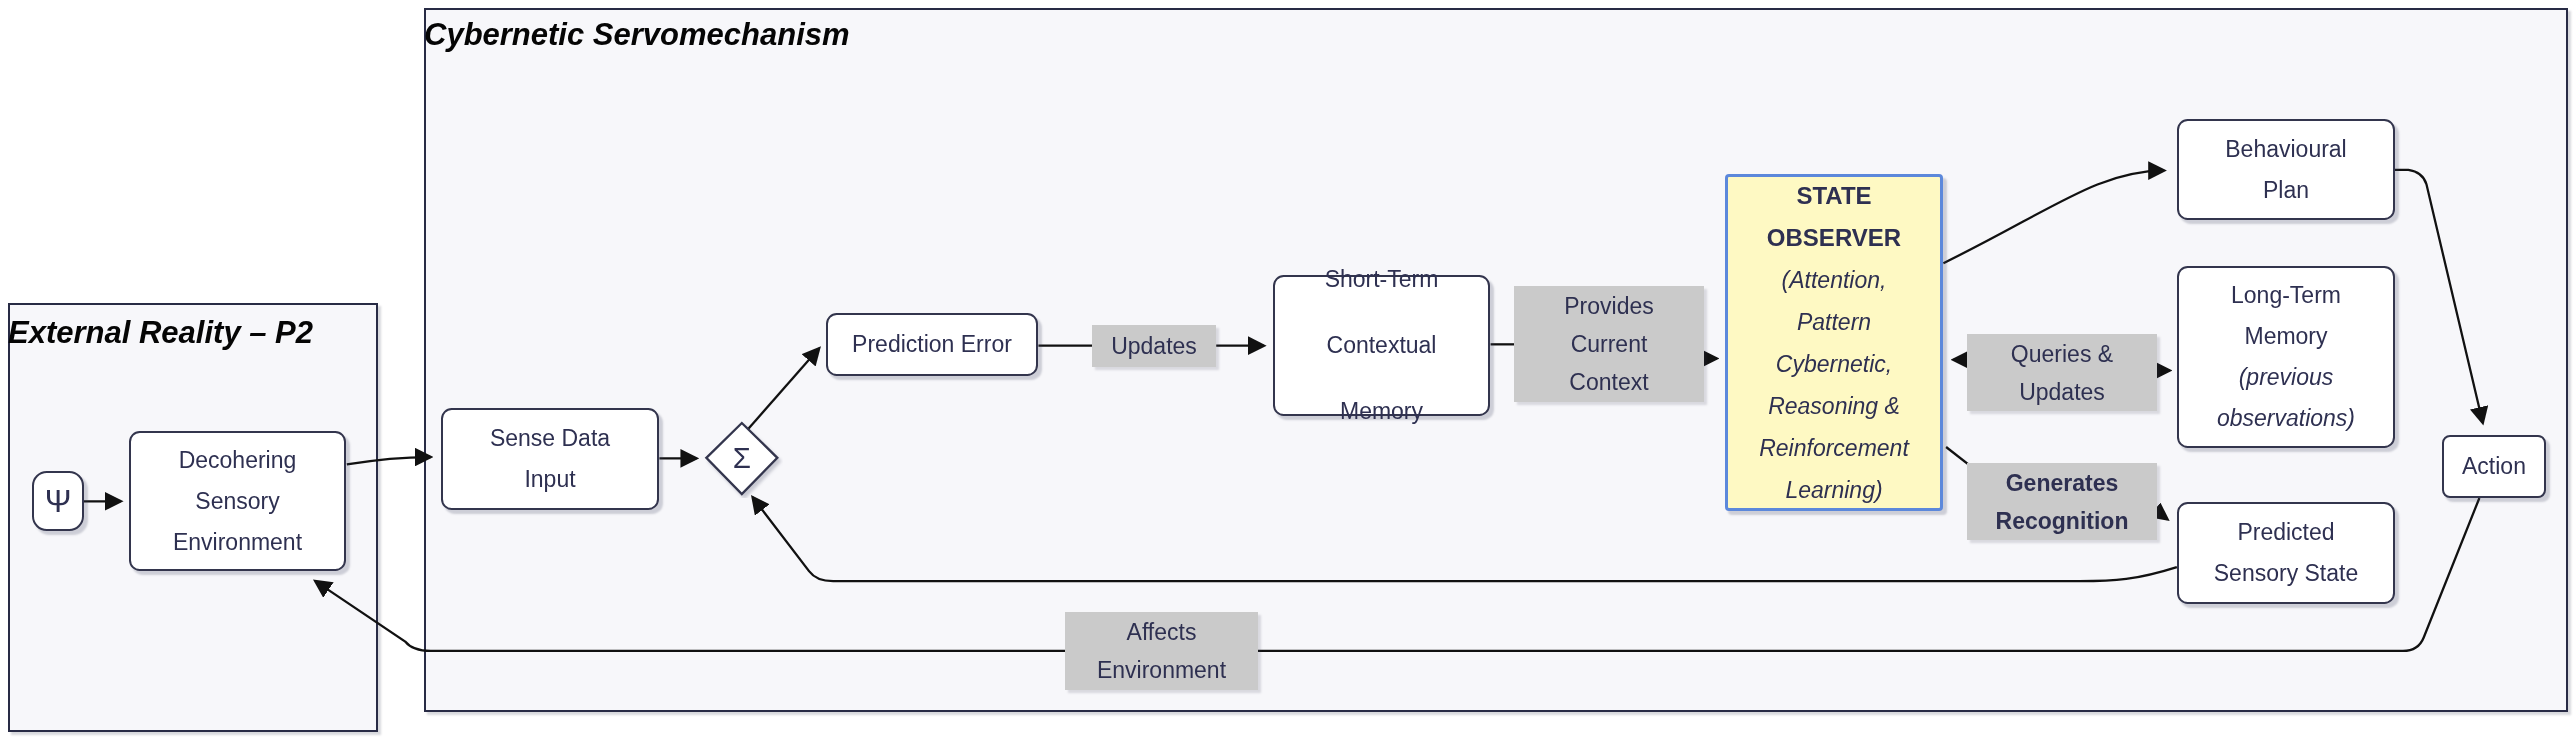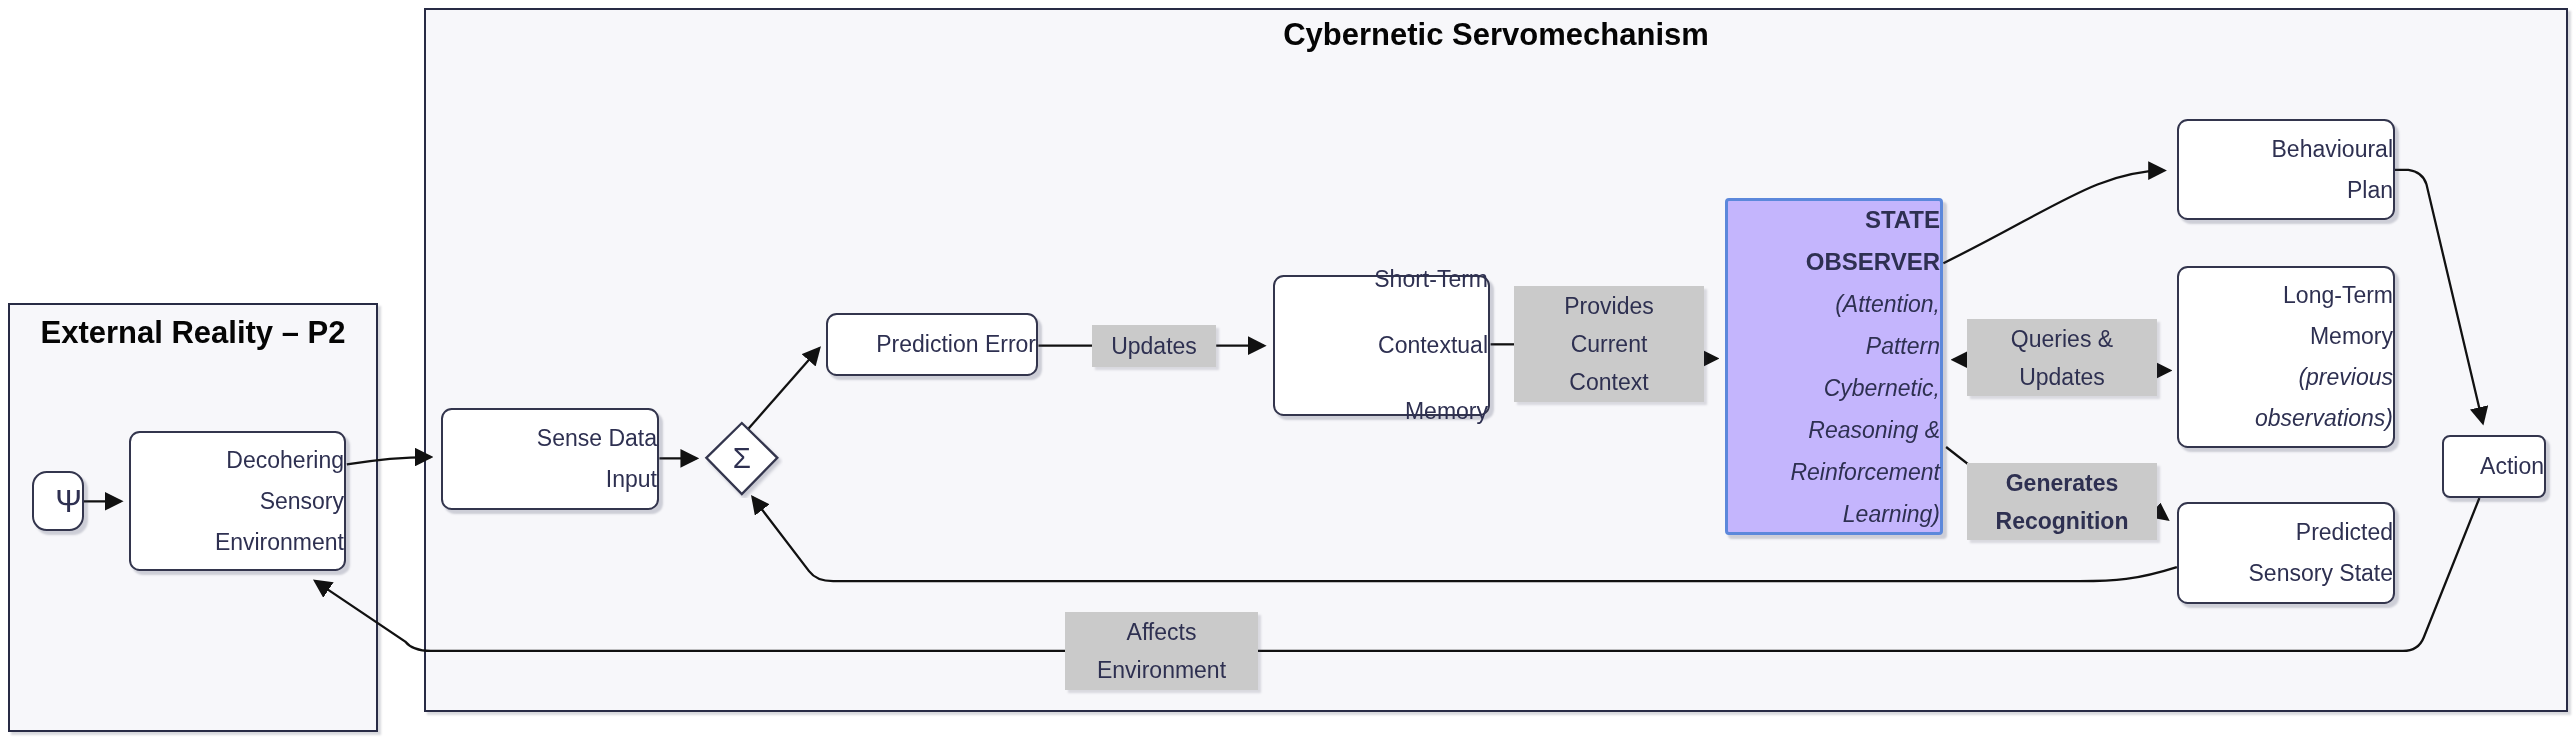"Cybernetic Servomechanism" .outer-title { font-style: none -> italic; text-align: center -> none }
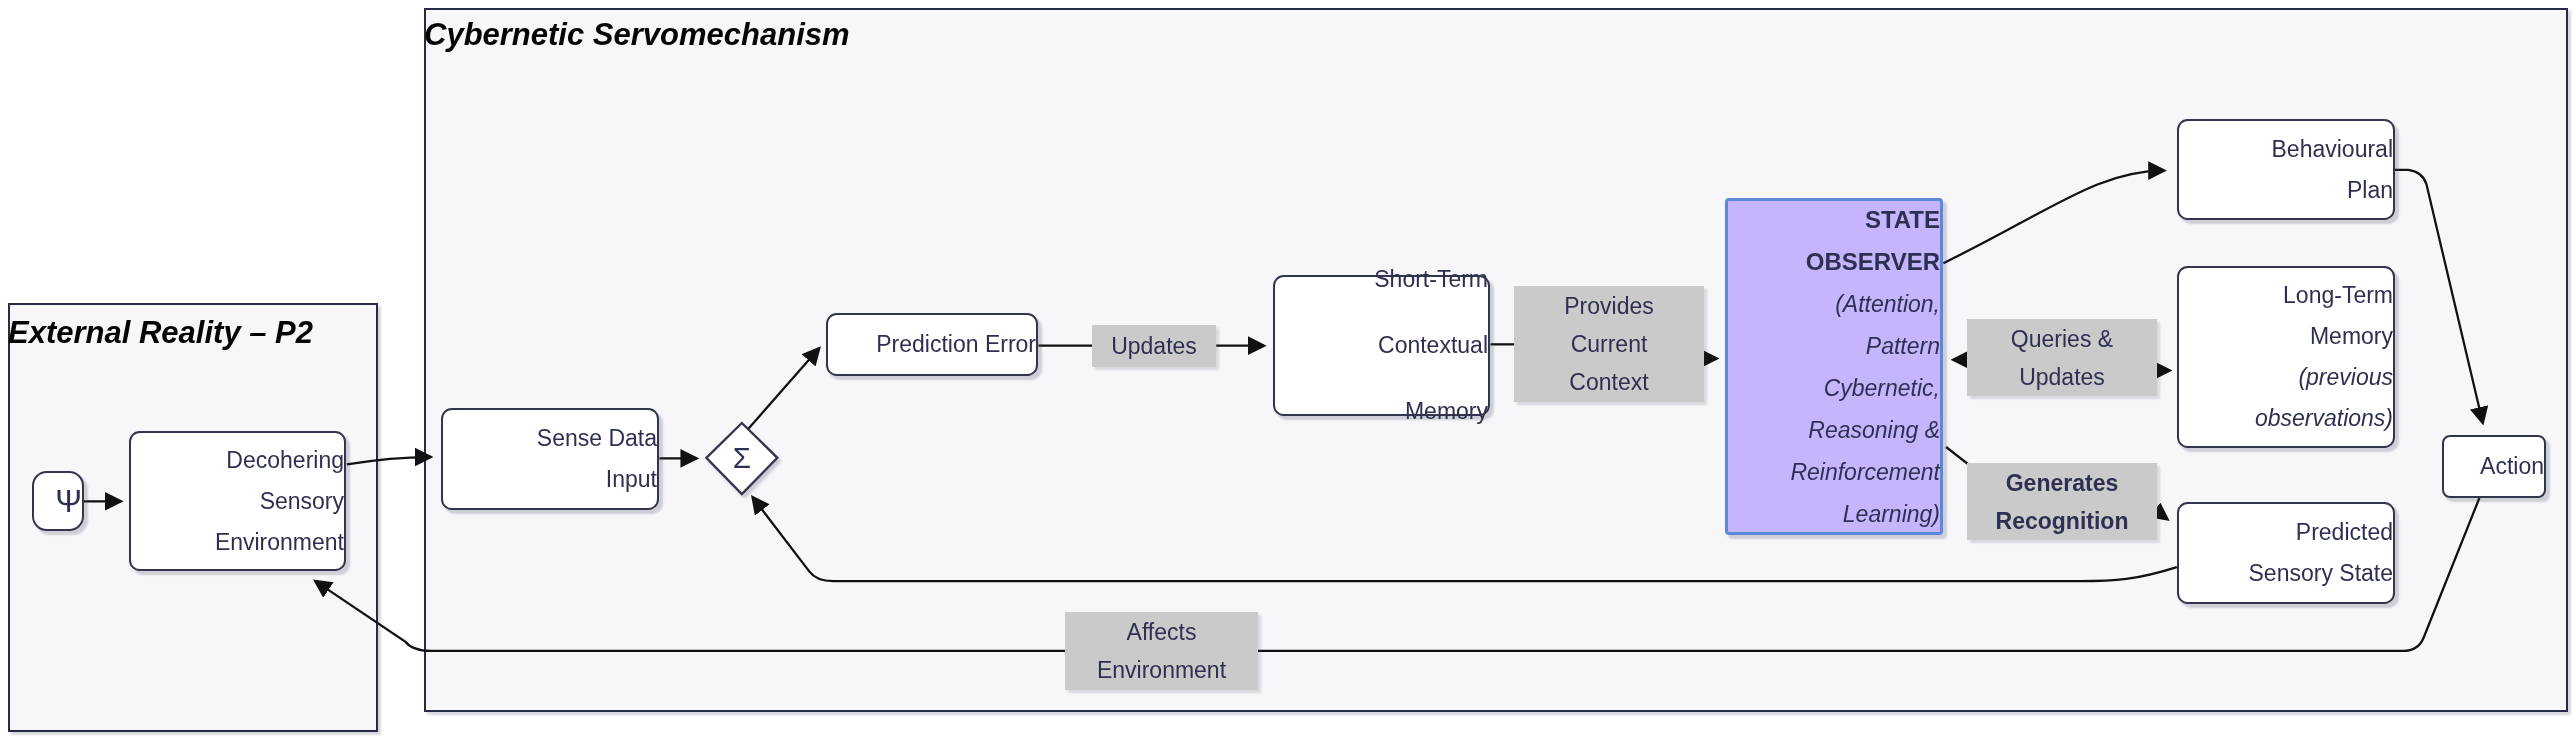"Behavioural" .node { align-items: flex-end -> center }
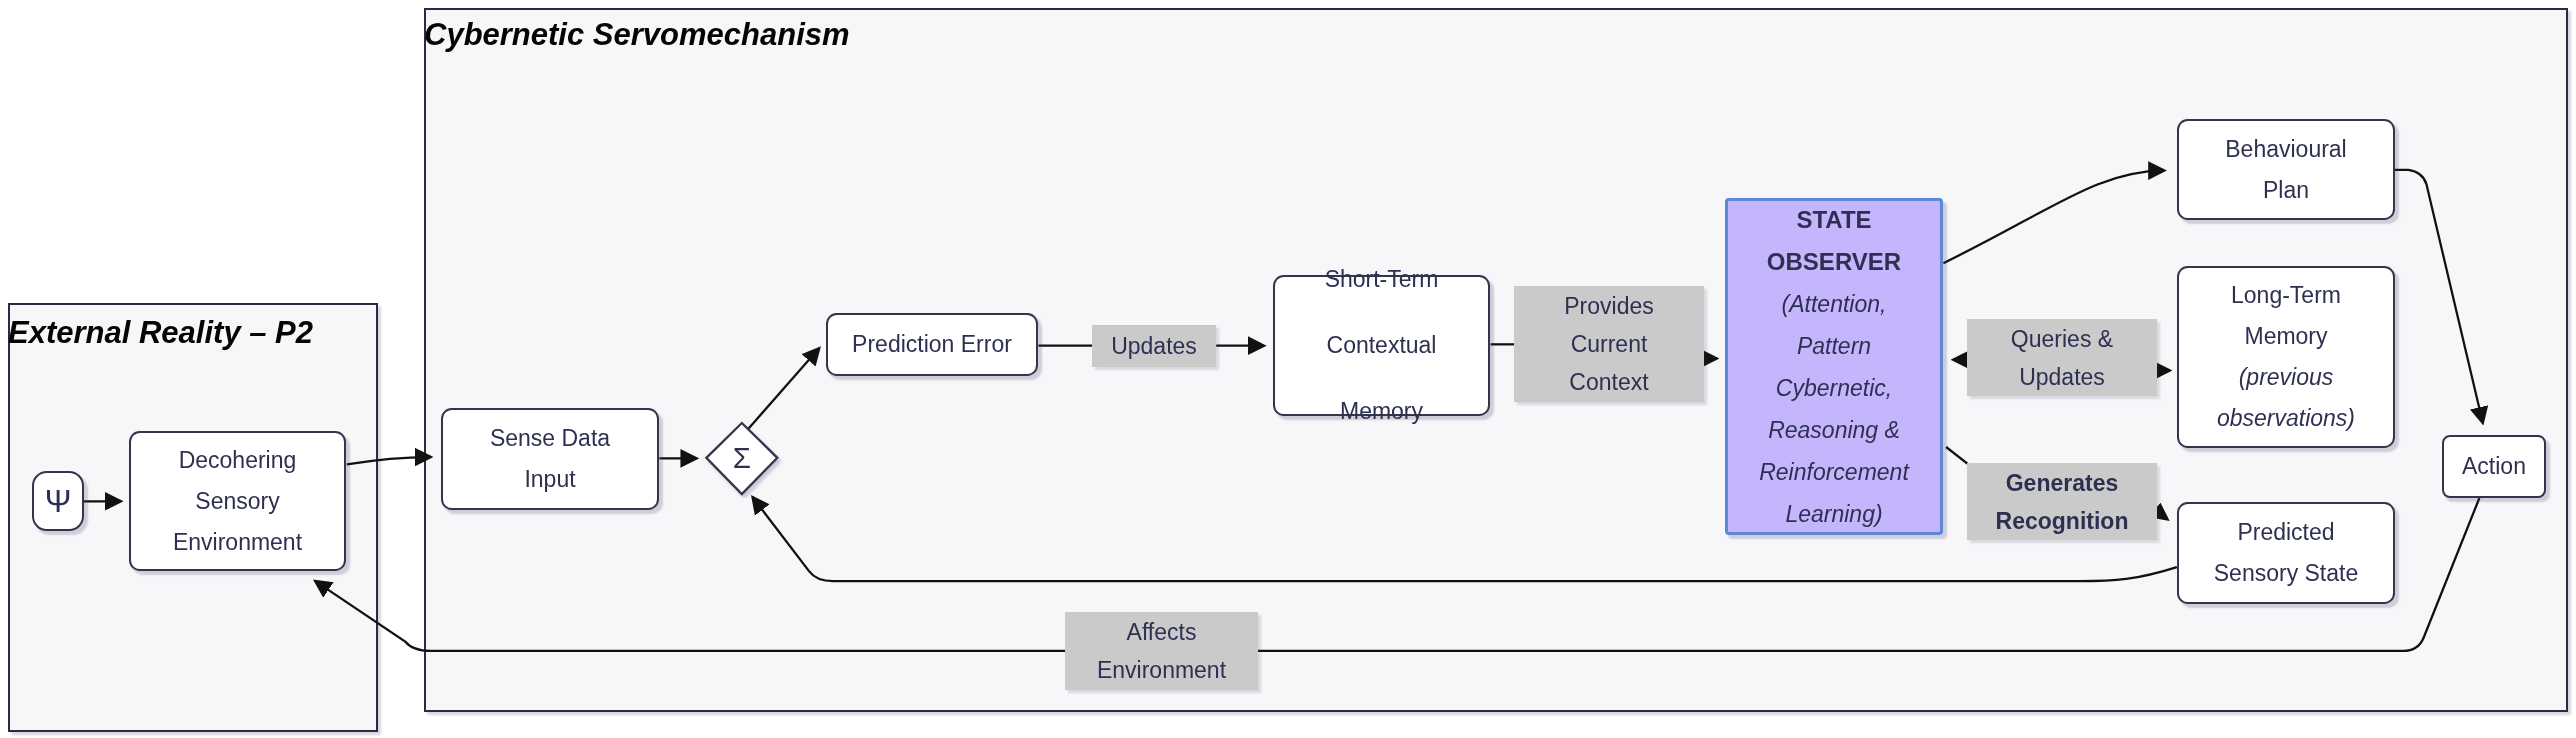"STATE" #observer { background: #c4b5fd -> #fef9c3; margin-top: 24px -> none }
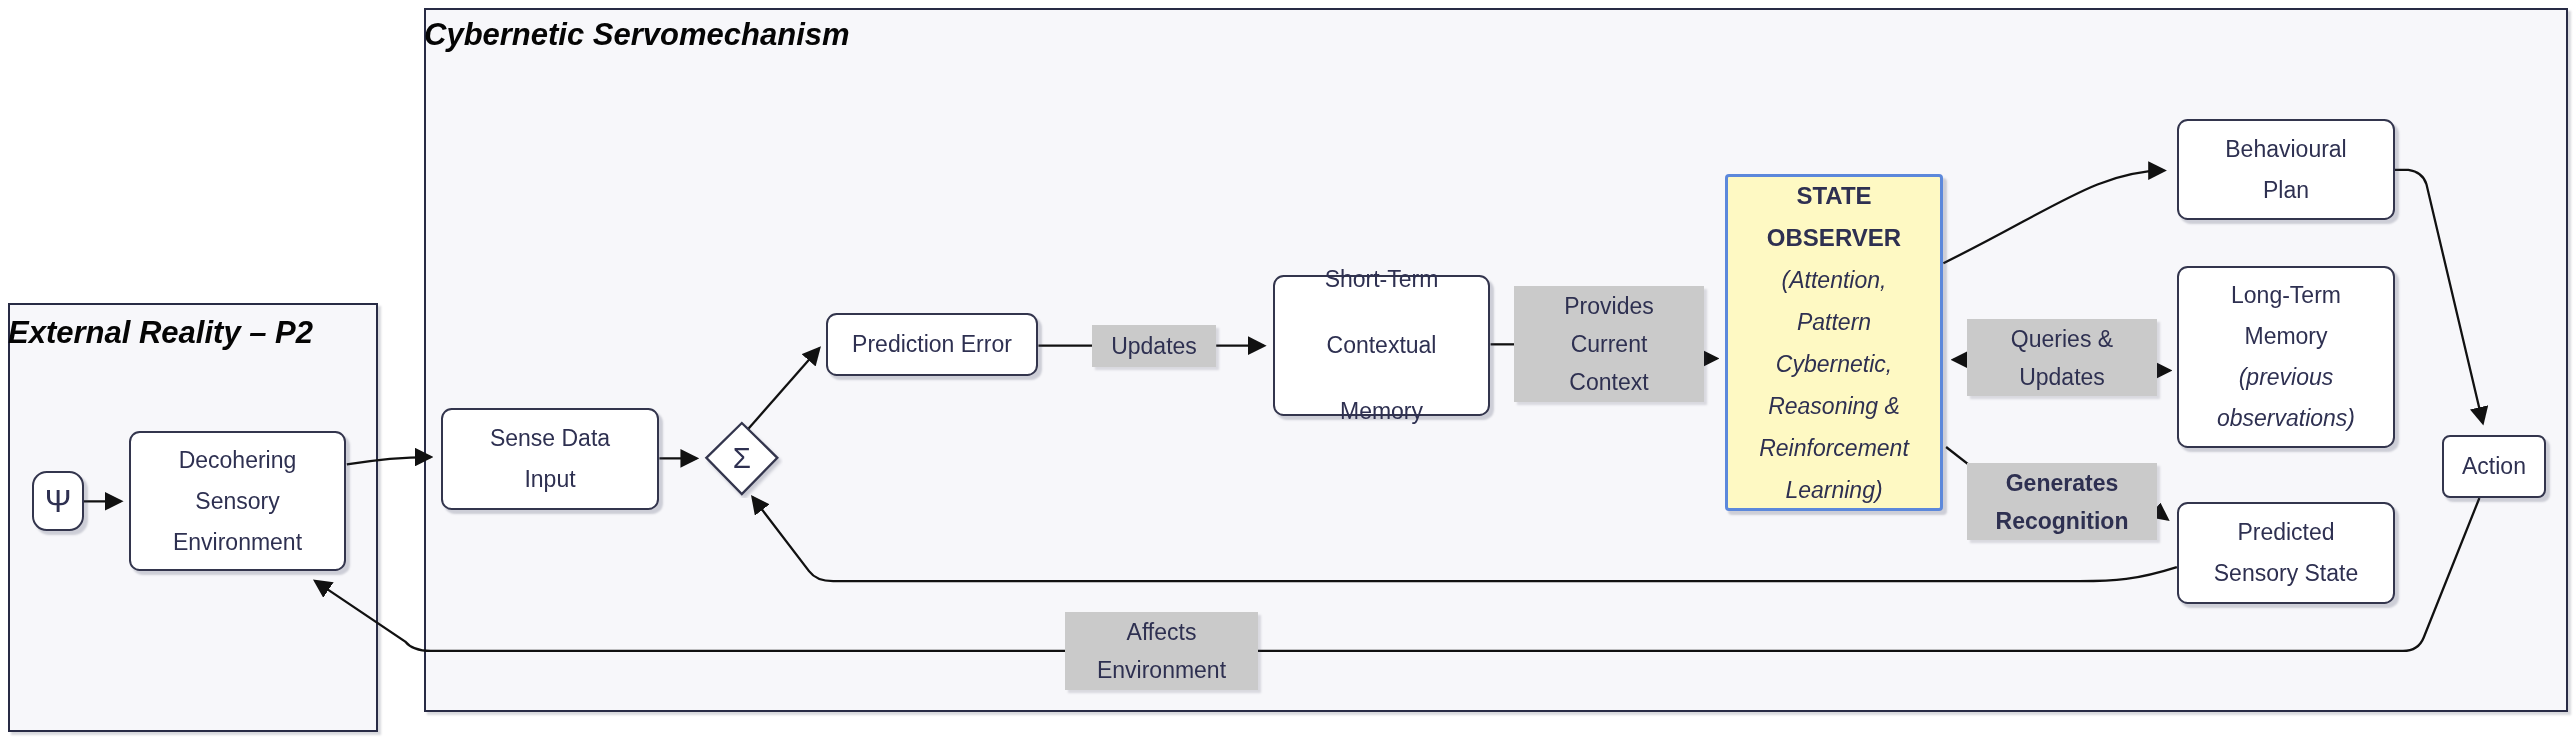"Queries &" div.glabel { top: 319px -> 334px }
